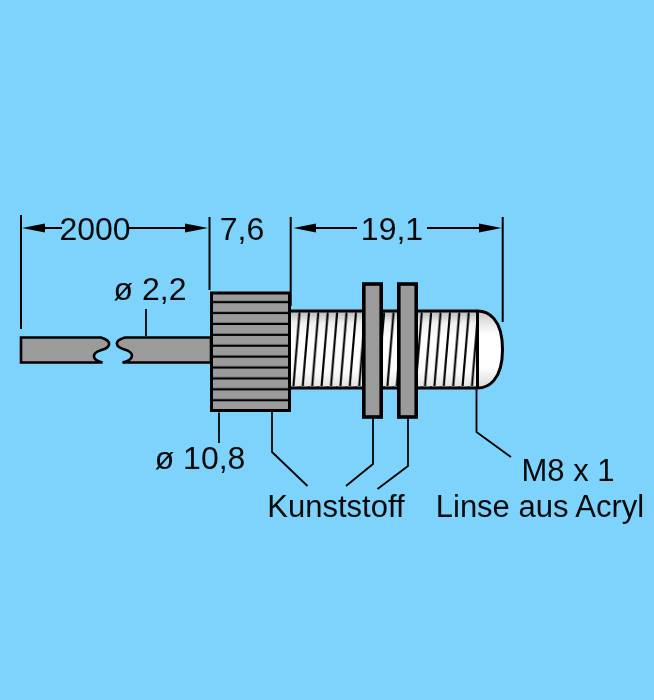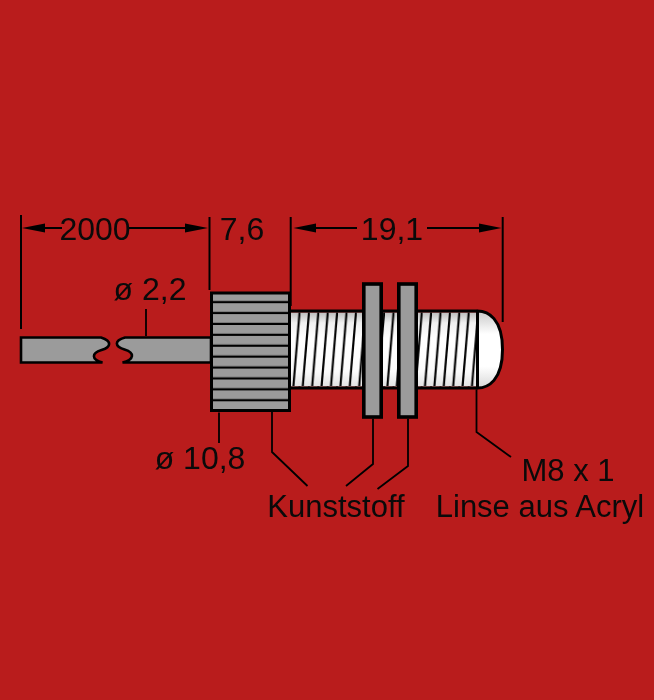"2000" .stage { background: #b91c1c -> #7dd3fc }
